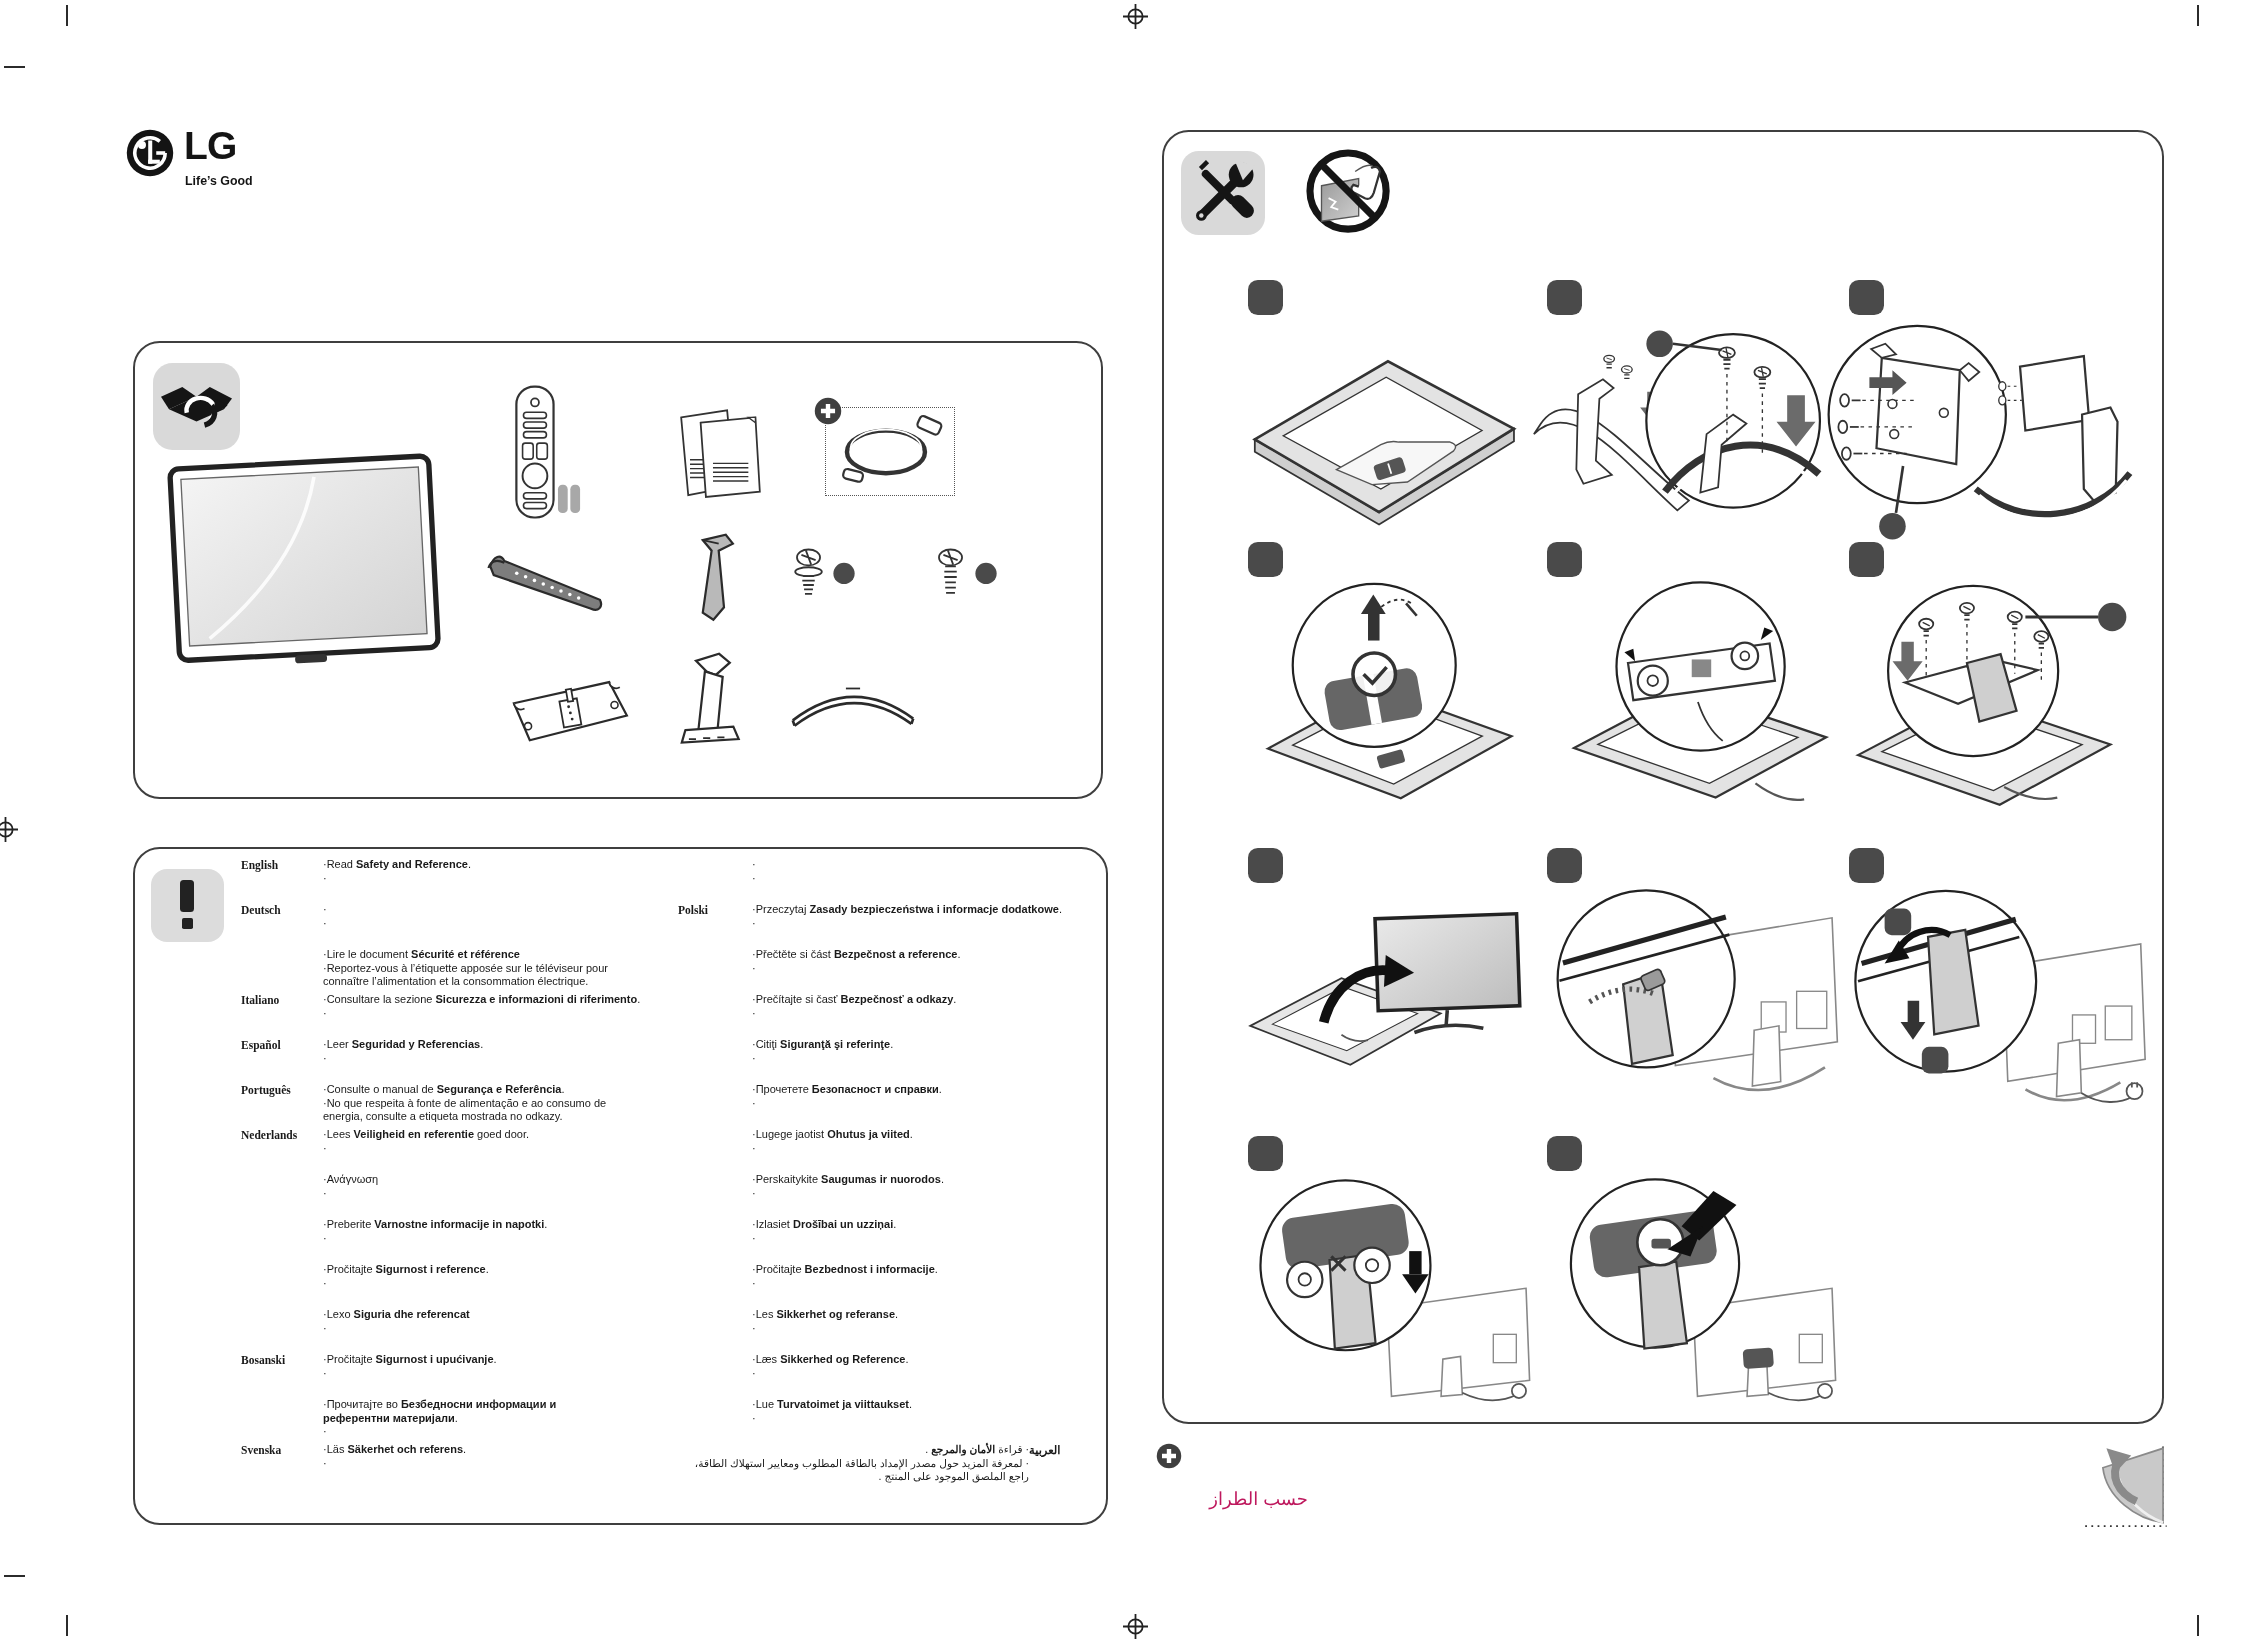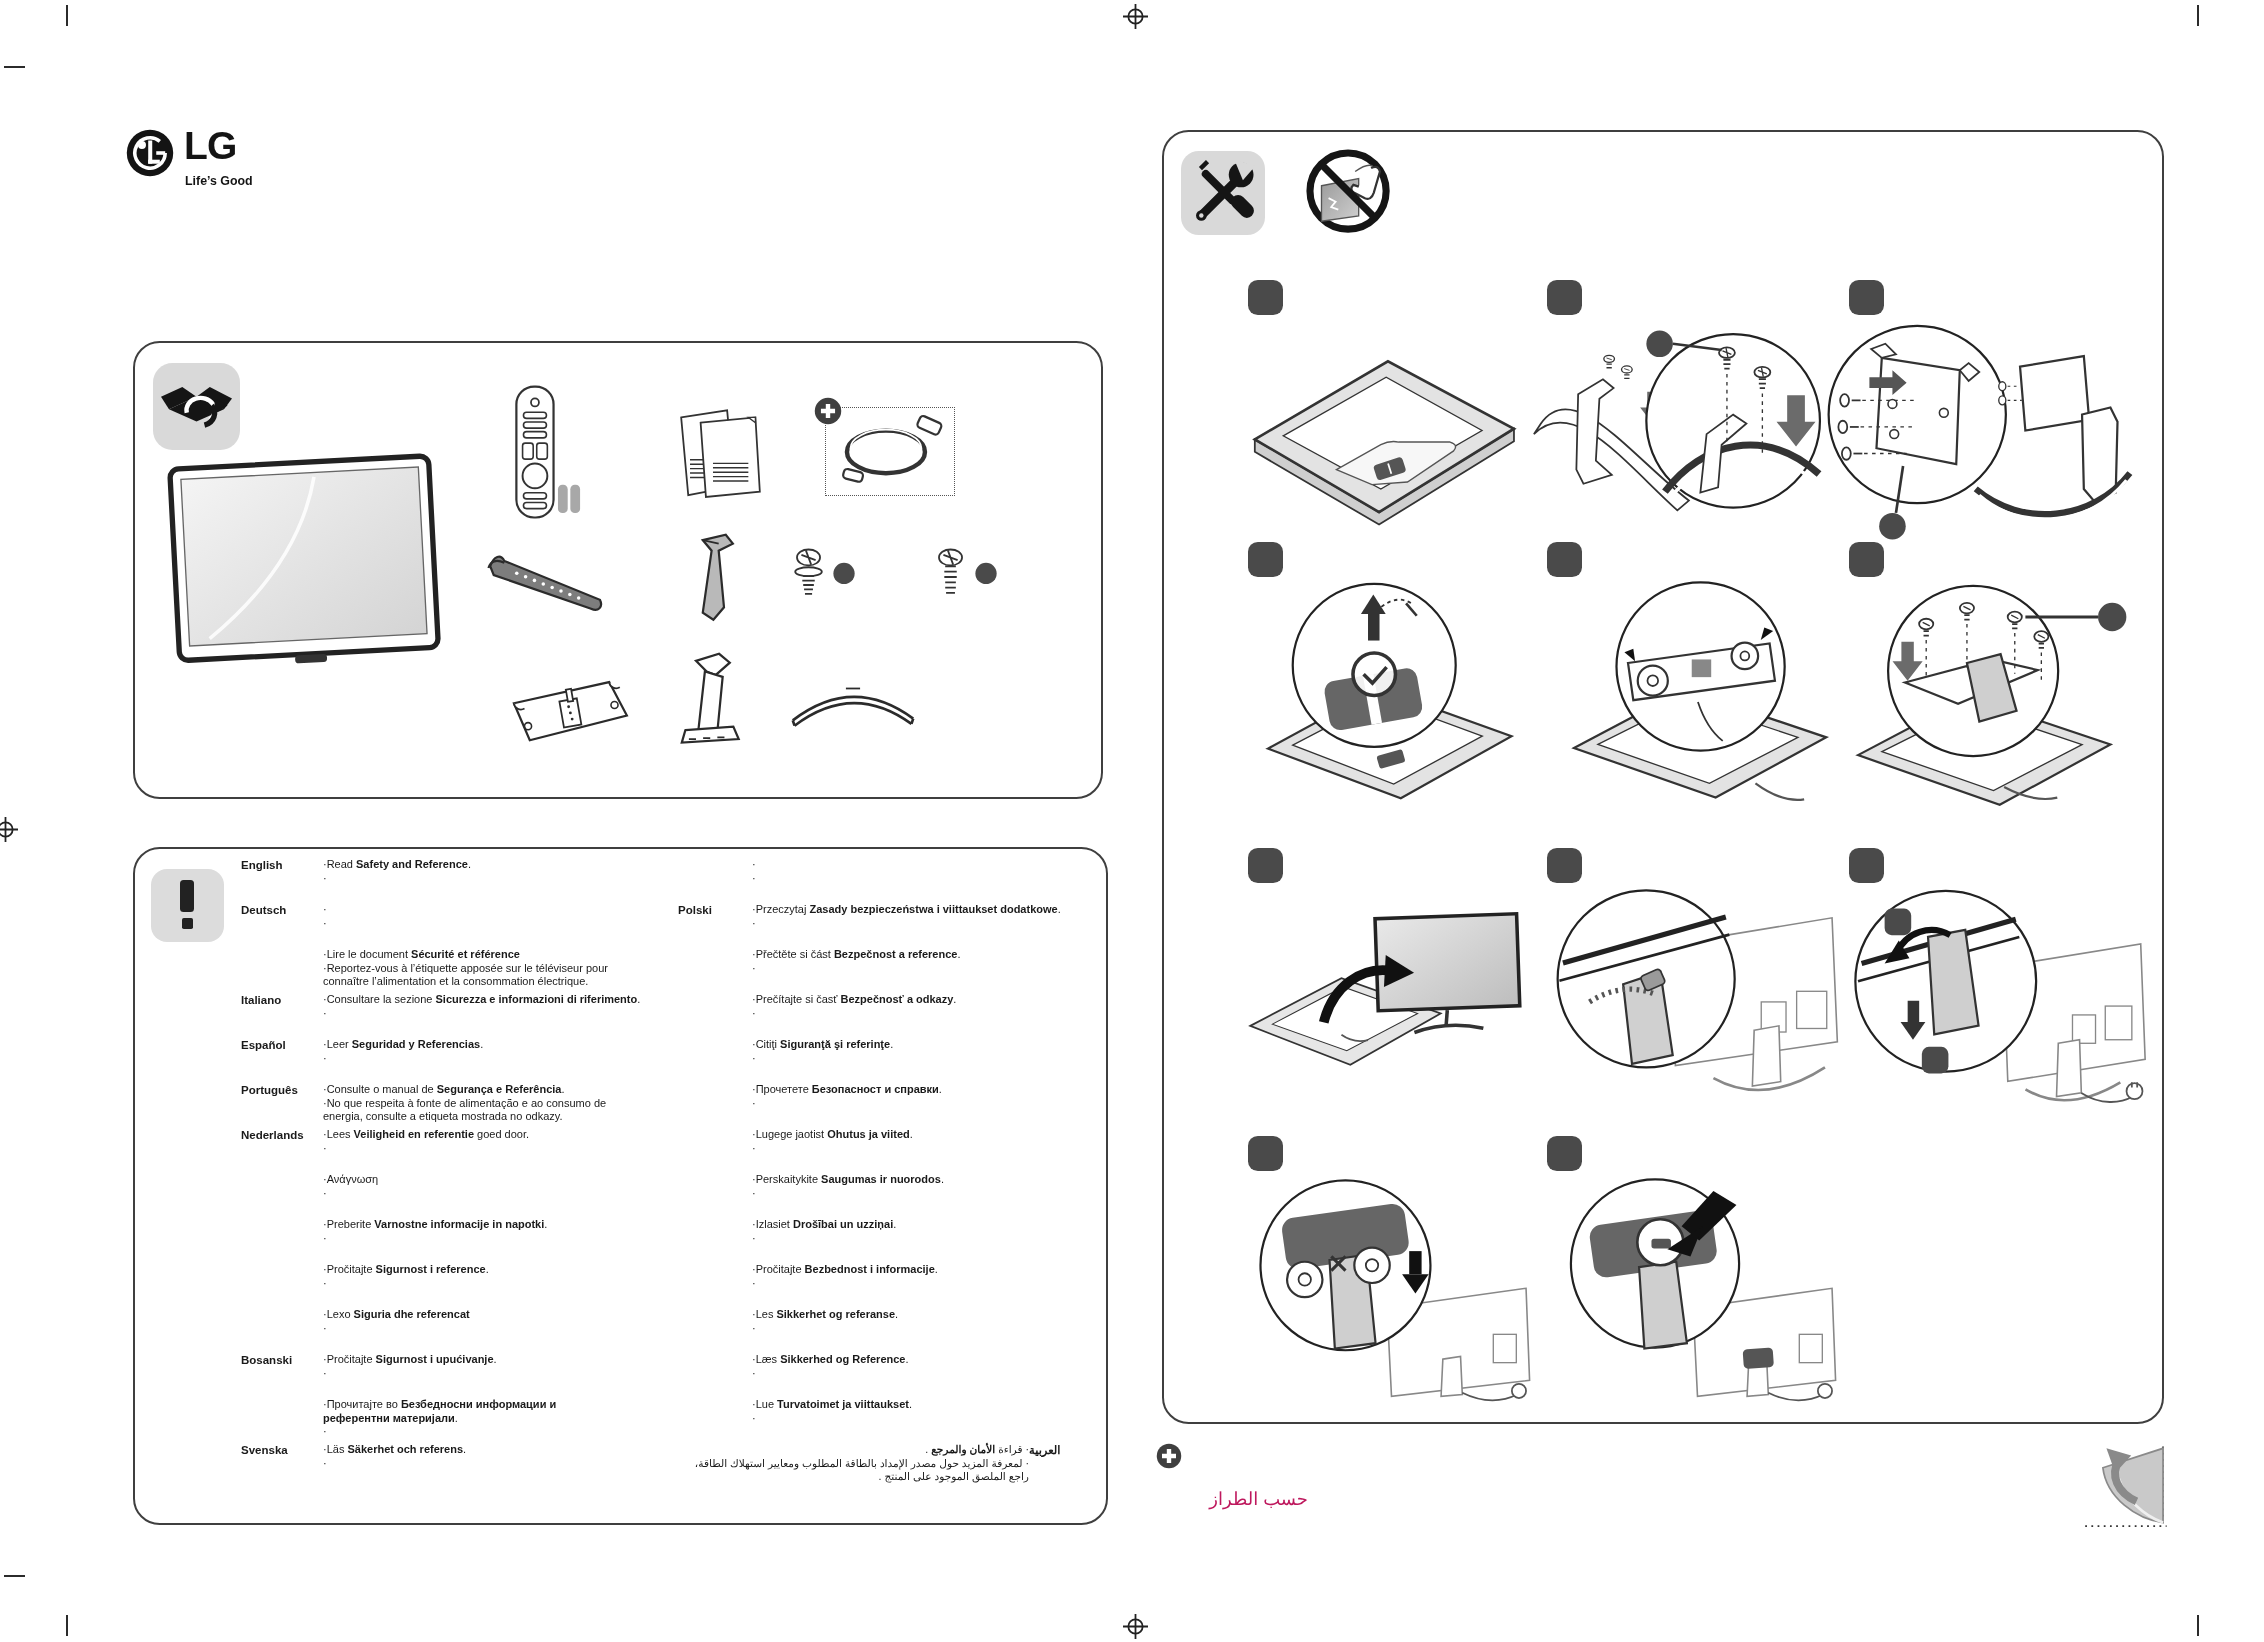"English" .lt-label { font-family: none -> Liberation Serif, serif }
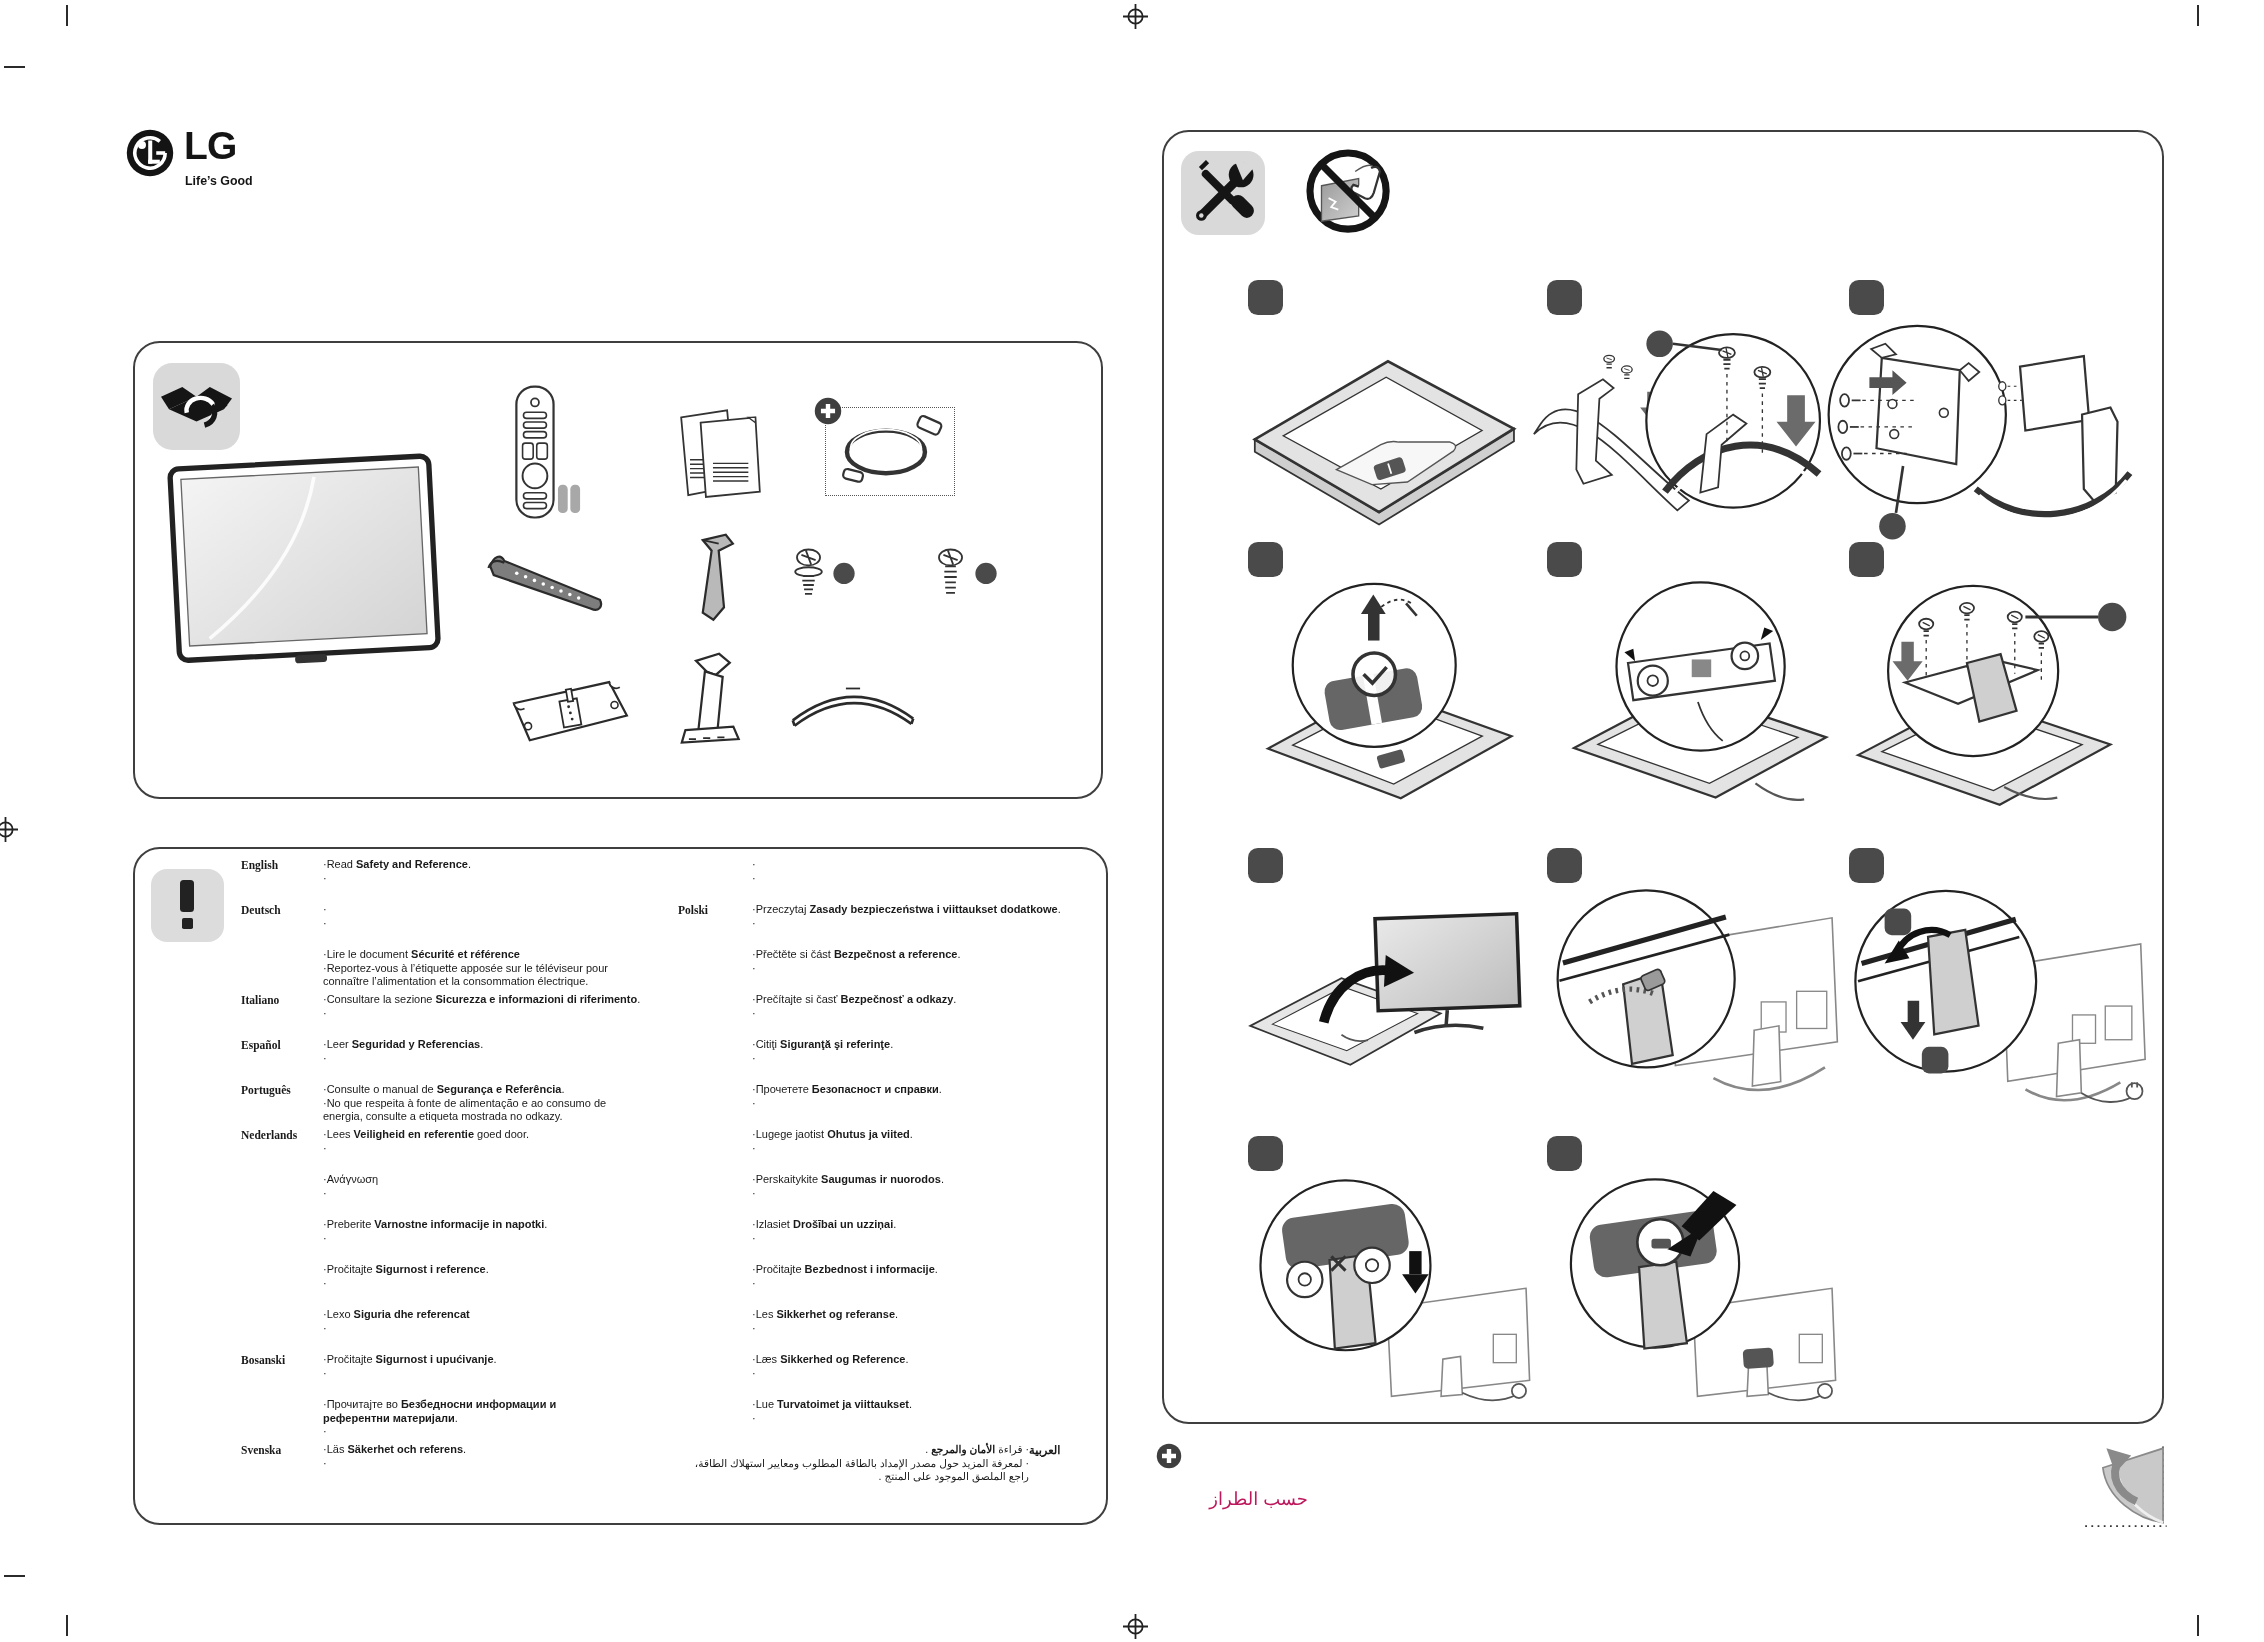"Zasady bezpieczeństwa i viittaukset" span.b { text: viittaukset -> informacje }
